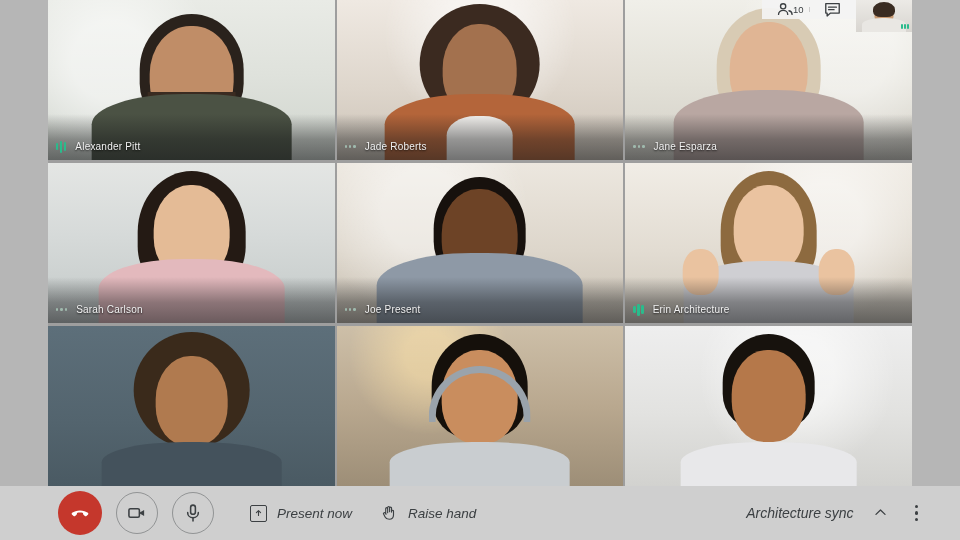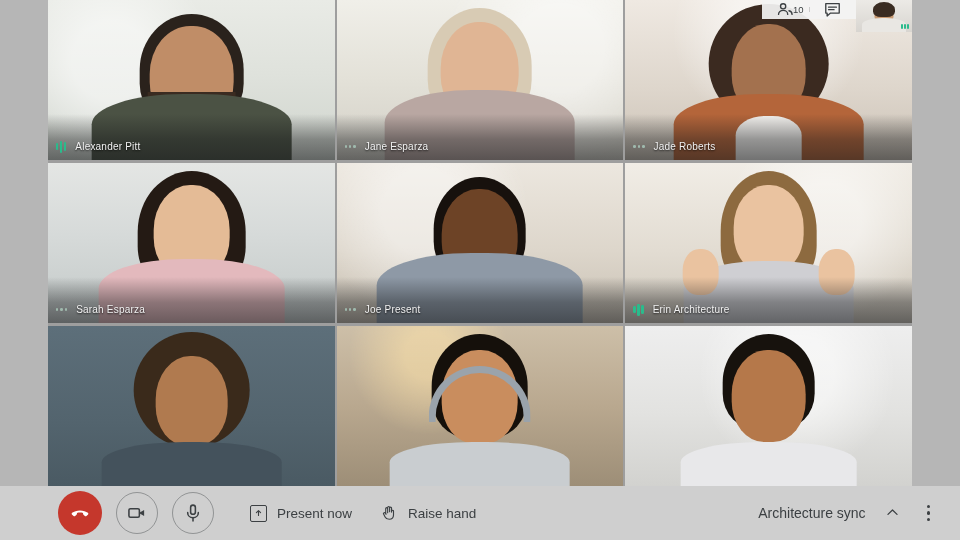"Jane Esparza" div.tile { order: before "Jade Roberts" -> after "Jade Roberts" }
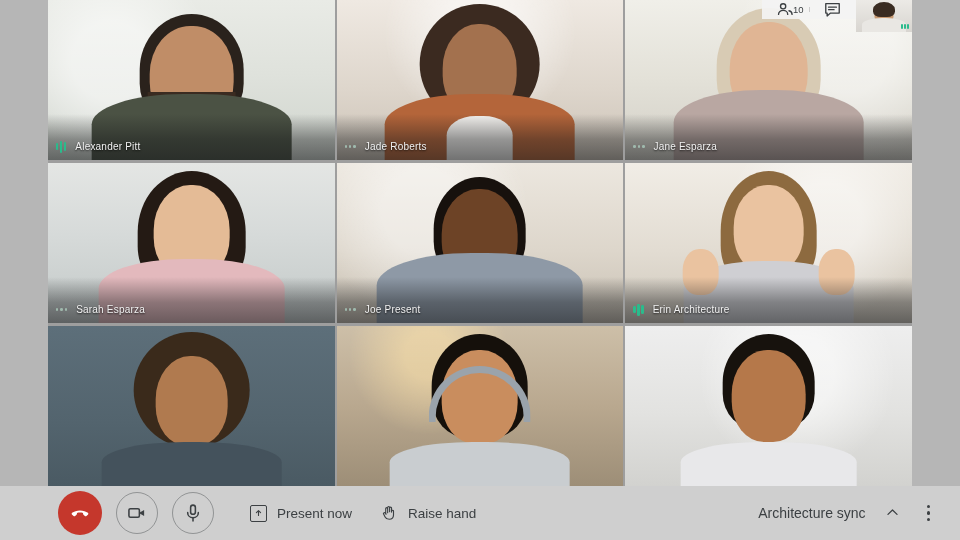"Sarah Esparza" span.label { text: Esparza -> Carlson }
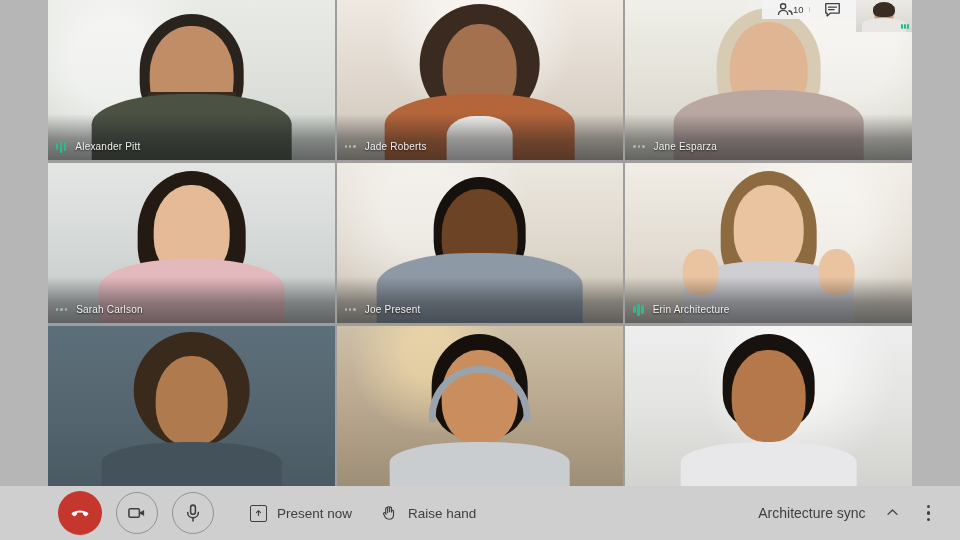"Present now" #toolbar { font-style: none -> italic }
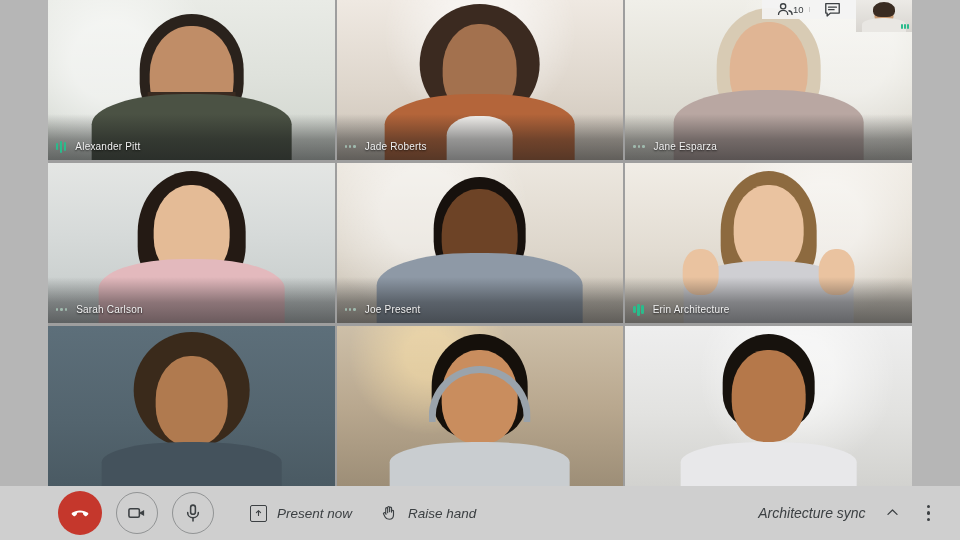"Architecture sync" #toolbar-right { padding-right: 22px -> 34px }
